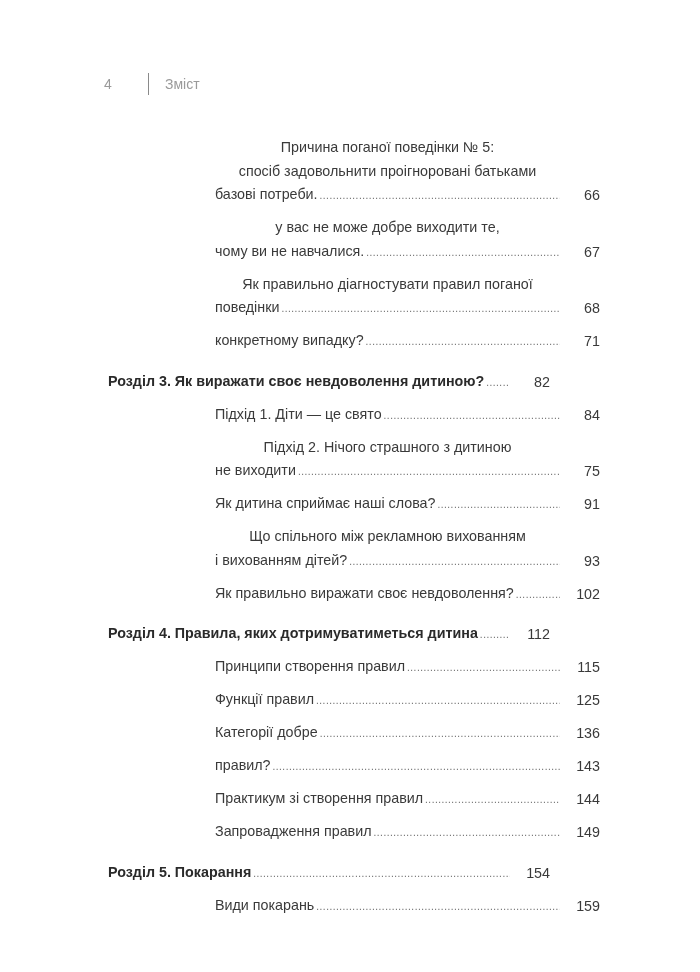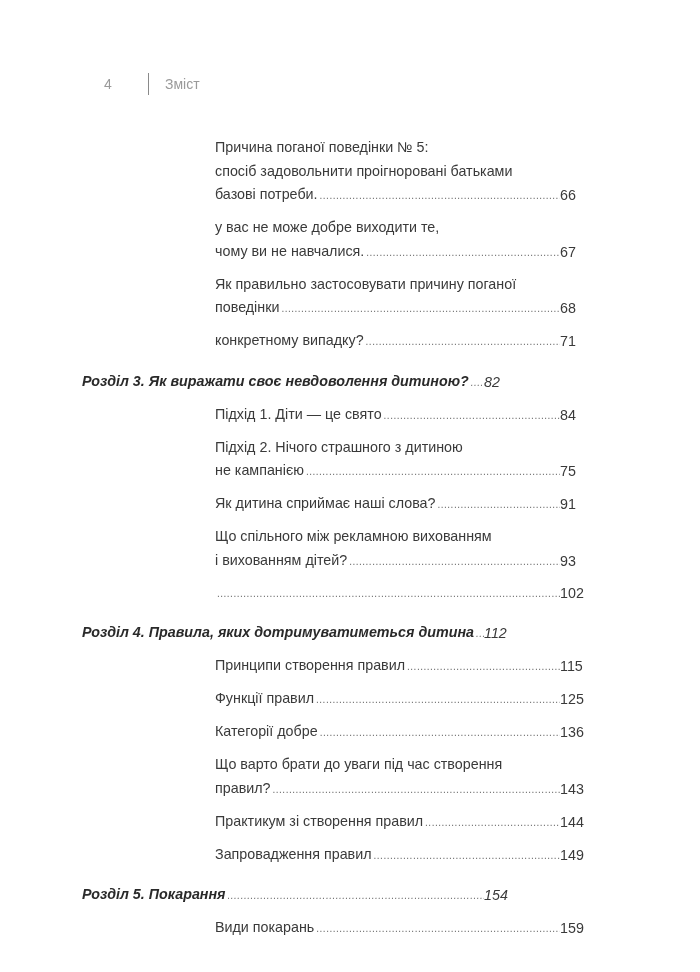"Причина поганої поведінки № 5:" .entry .line { text-align: none -> center }
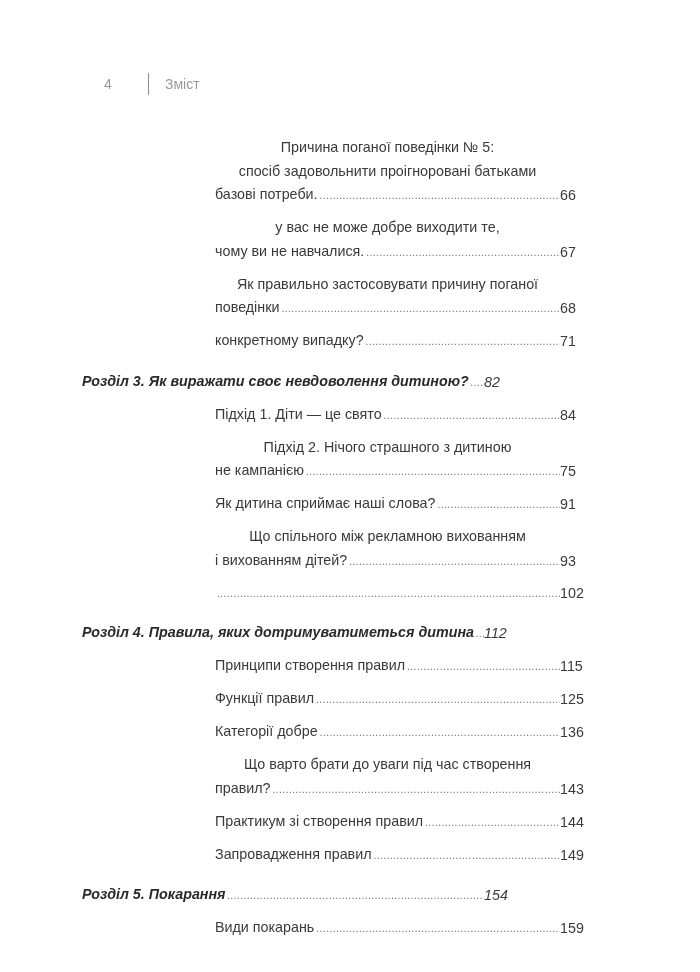"66" .entry .pg { text-align: none -> right }
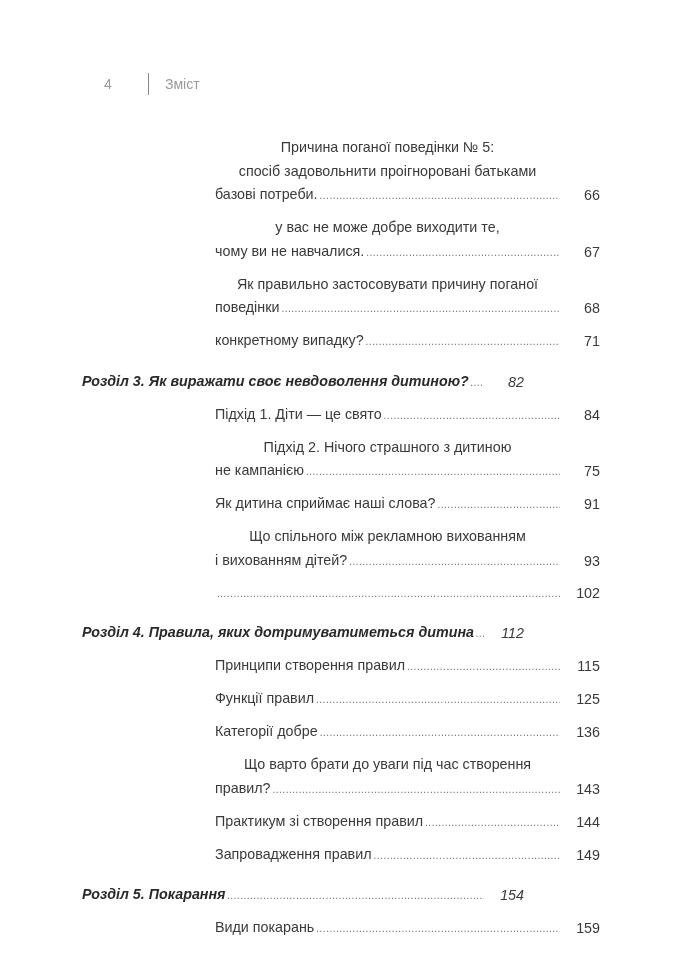"Як правильно застосовувати причину" span.line { text: застосовувати причину -> діагностувати правил }
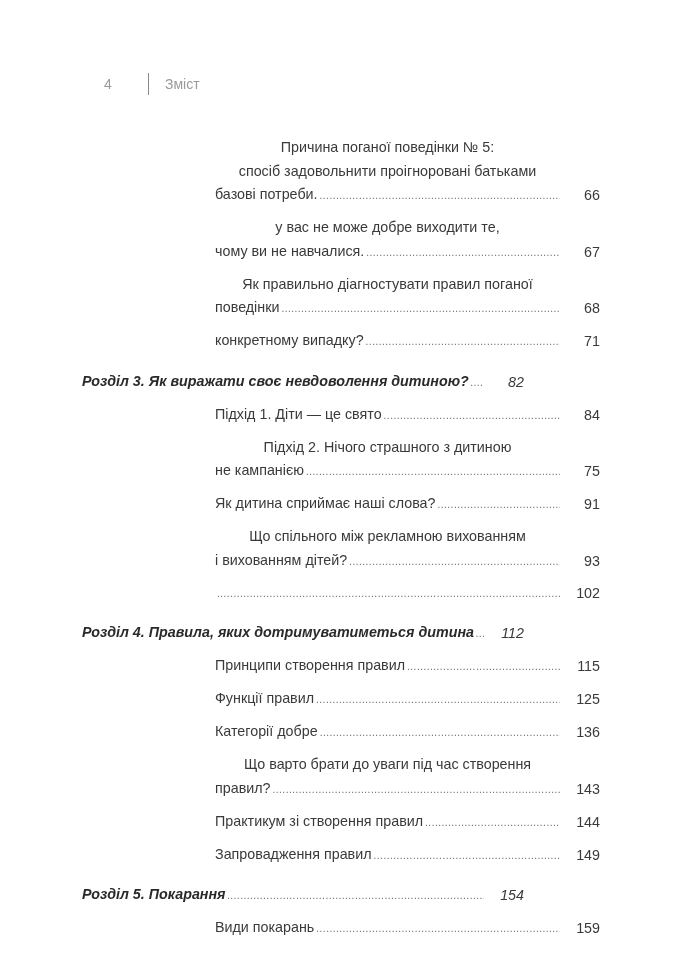"Розділ 3. Як виражати своє" .entry.chapter { font-style: italic -> none; margin-left: 82px -> 108px }
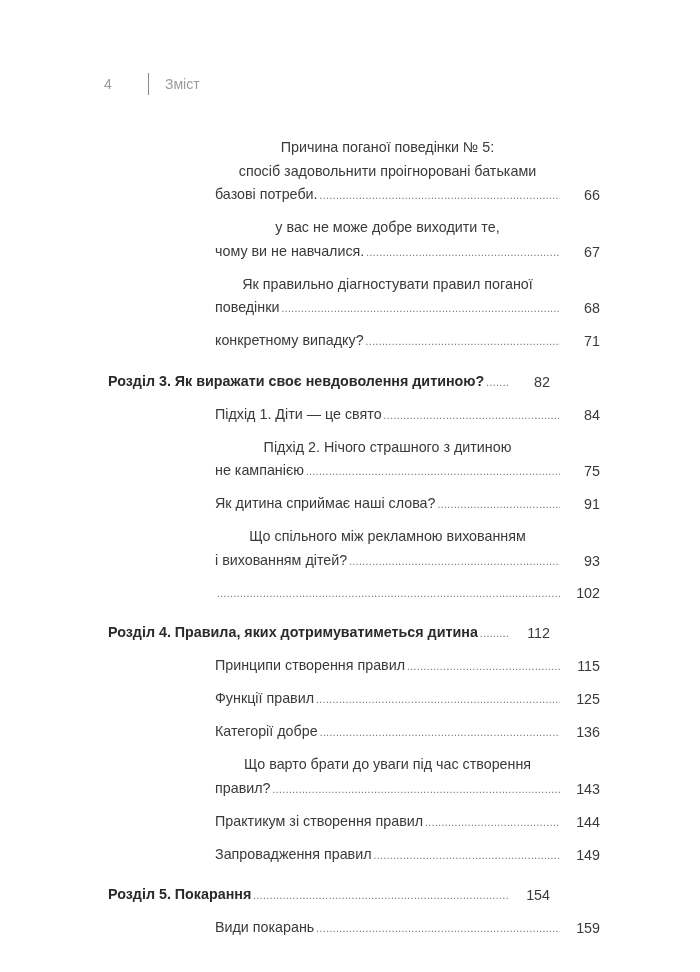"не кампанією" span.txt { text: кампанією -> виходити }
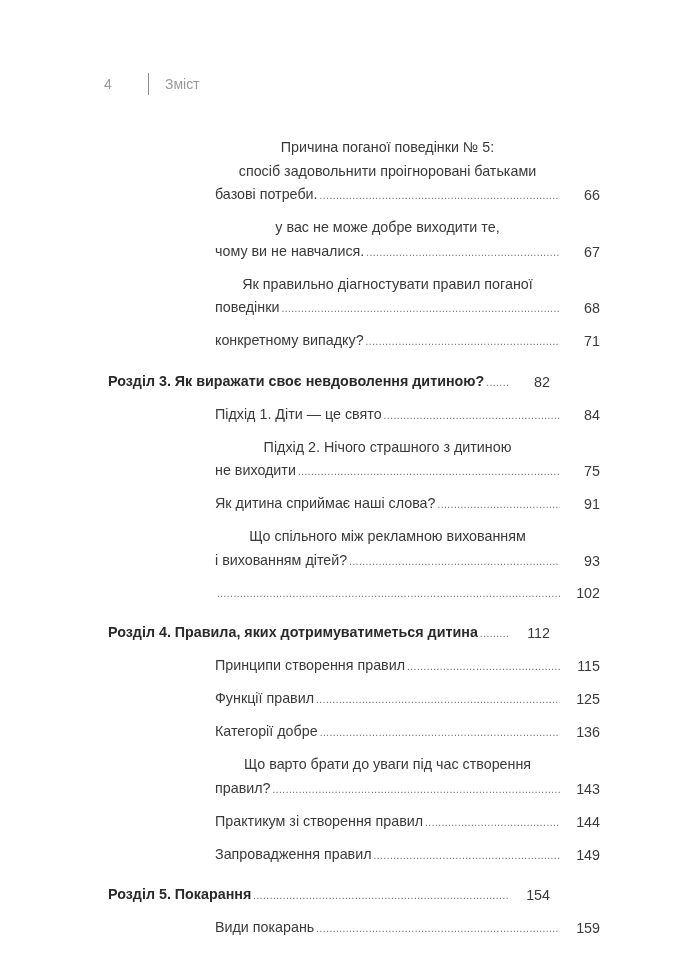"Як правильно виражати своє невдоволення?" span.txt { html: none -> <span>Як правильно виражати своє невдоволення?</span> }
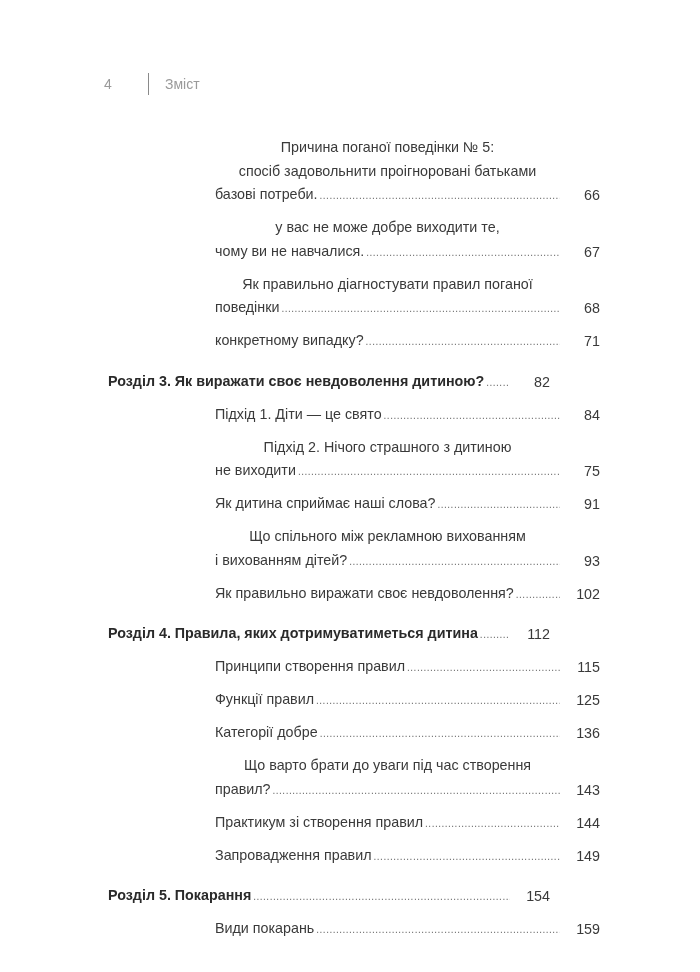"Що варто брати до уваги" span.line { html: <span>Що варто брати до уваги під час створення</span> -> none }
